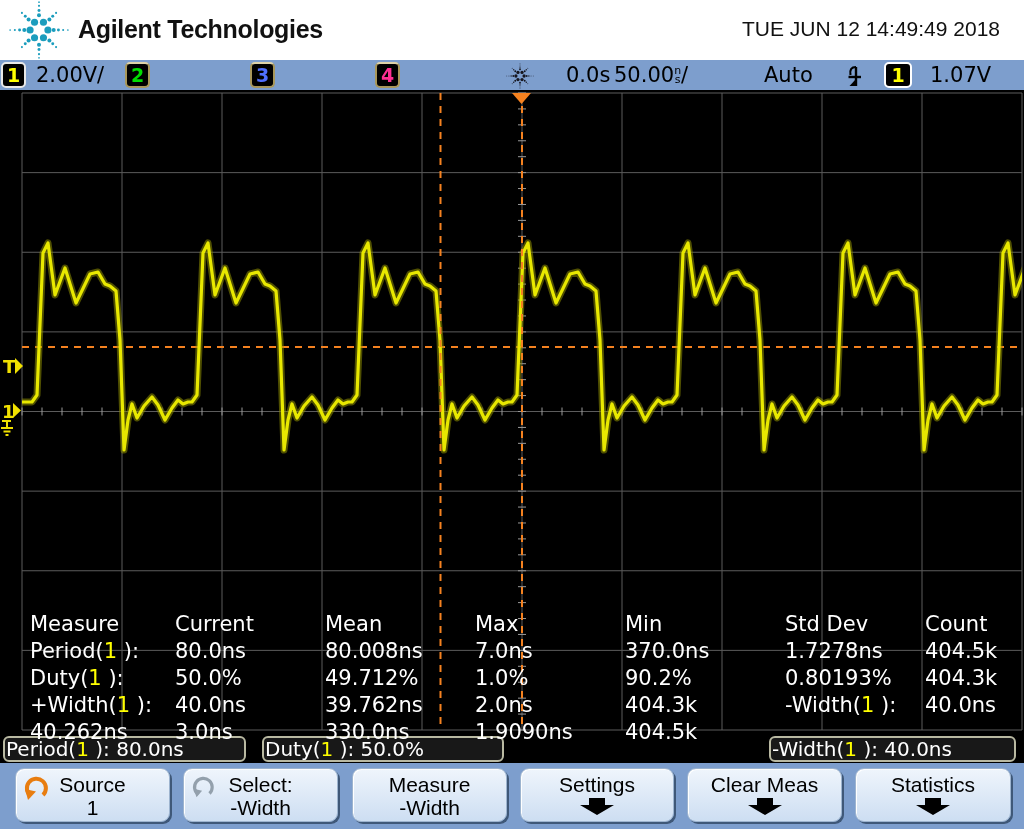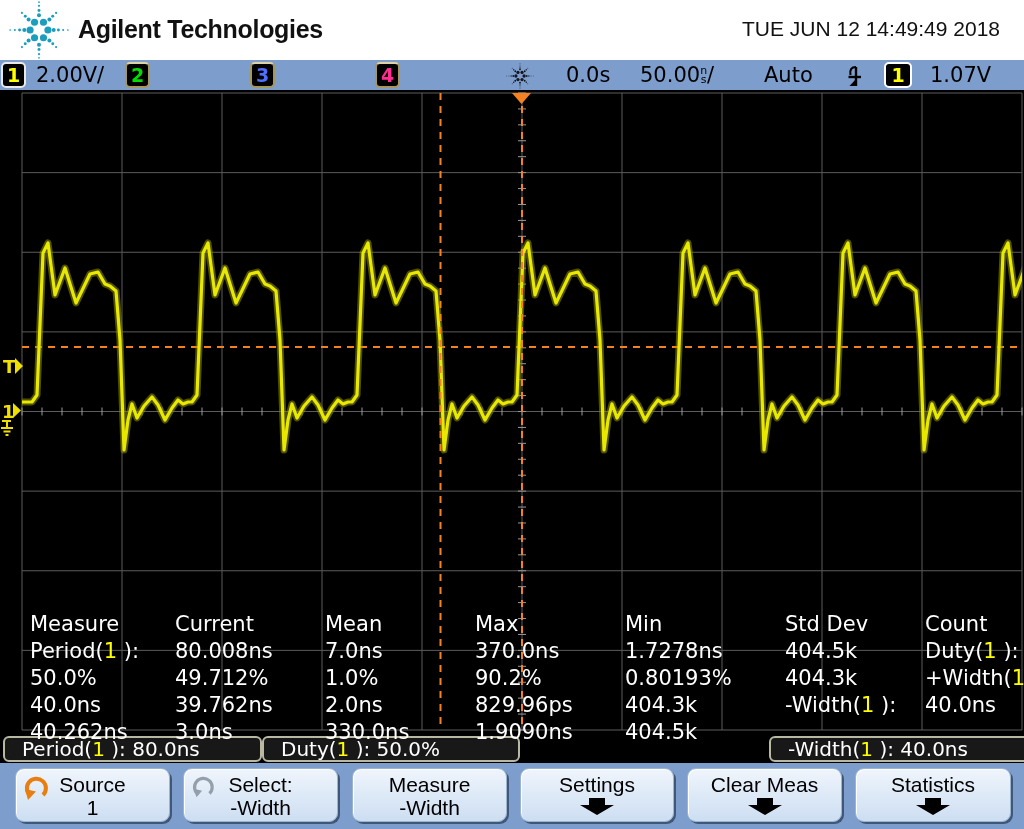"50.00" div.sb-item { left: 640px -> 614px }
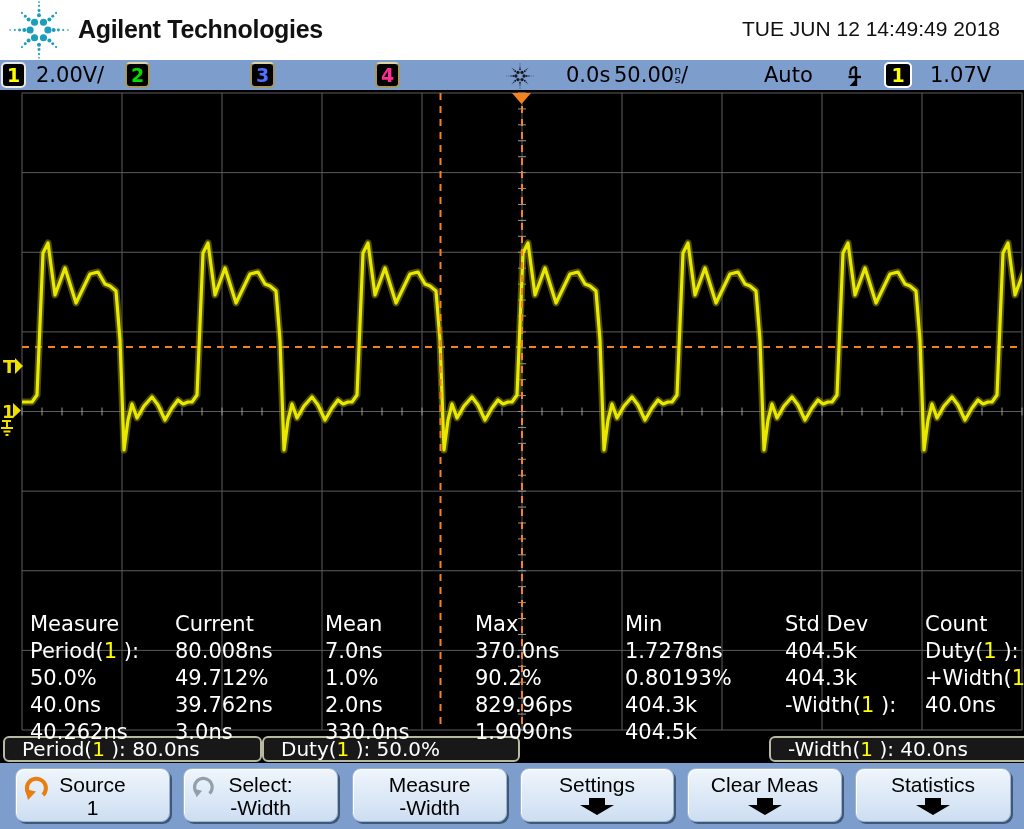"80.0ns" div.mc { html: none -> <div>80.0ns</div> }
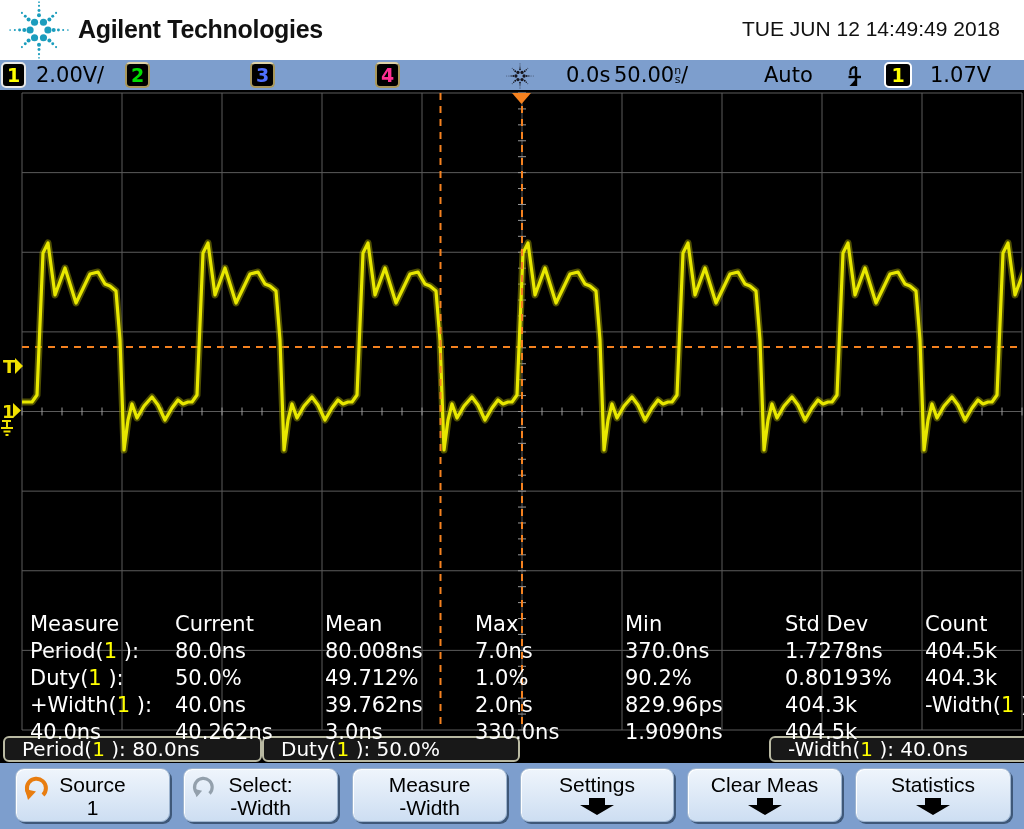"829.96ps" div.mc { html: <div>829.96ps</div> -> none }
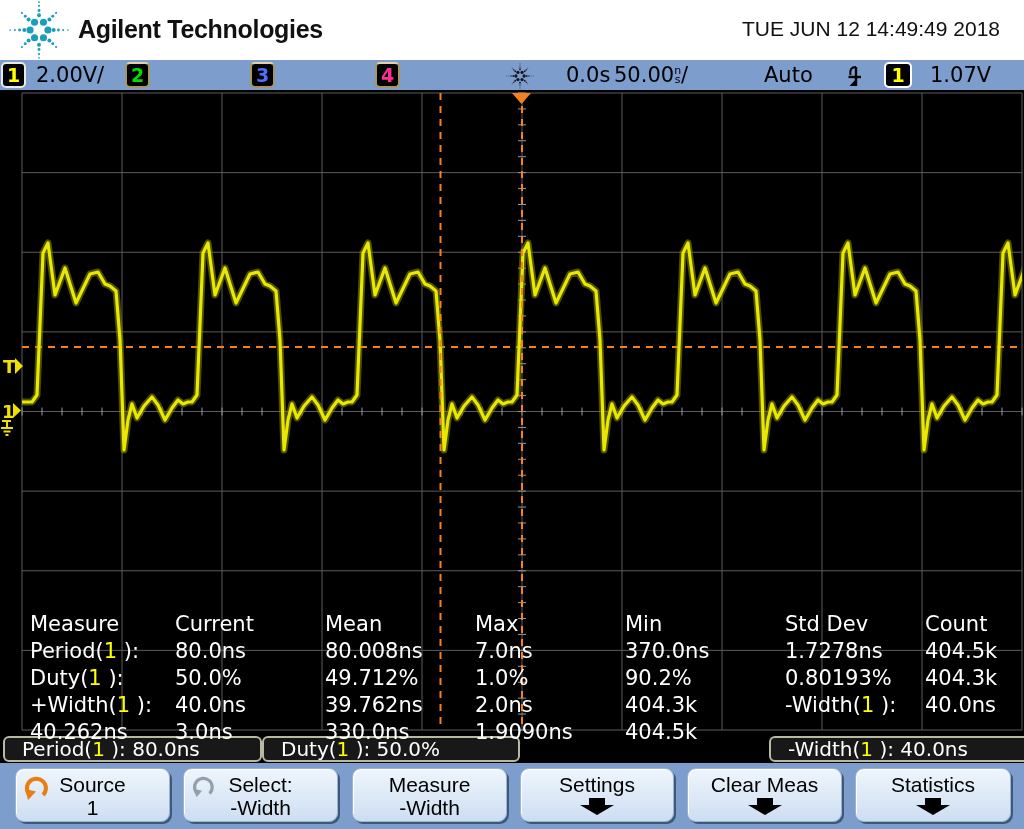"Period(1 ): 80.0ns" .badge { padding-left: 17px -> 1px }
